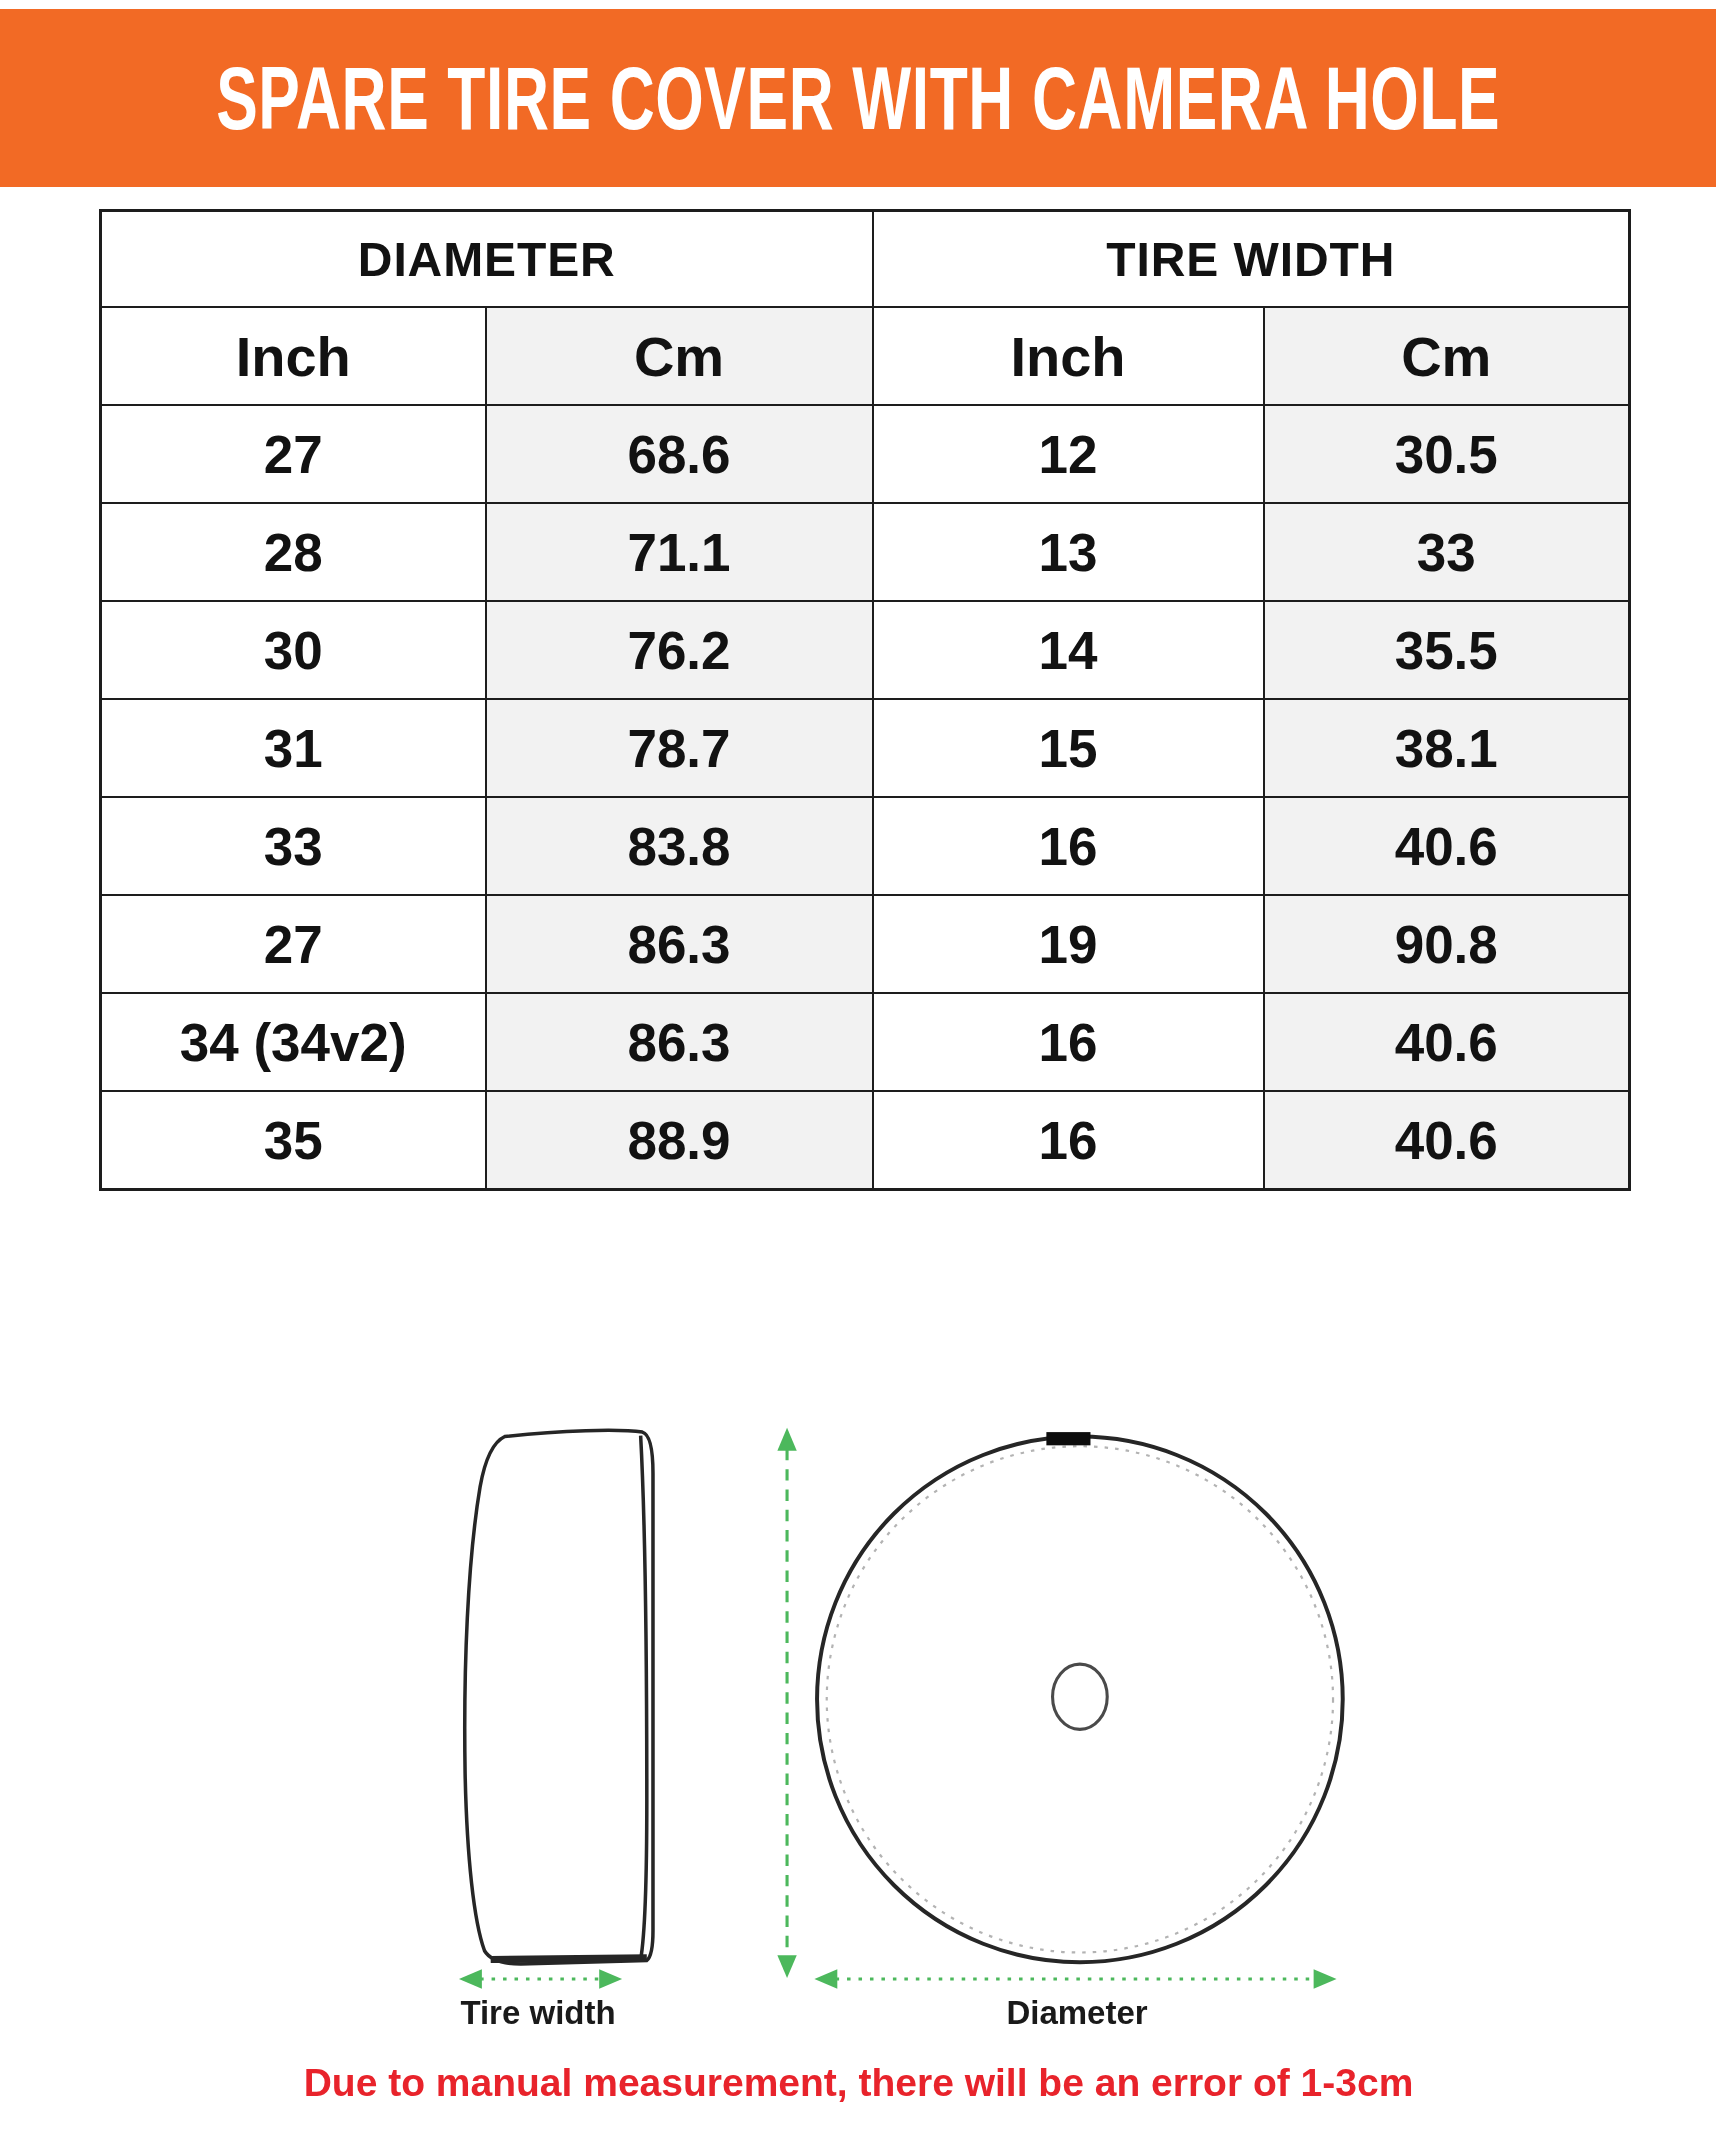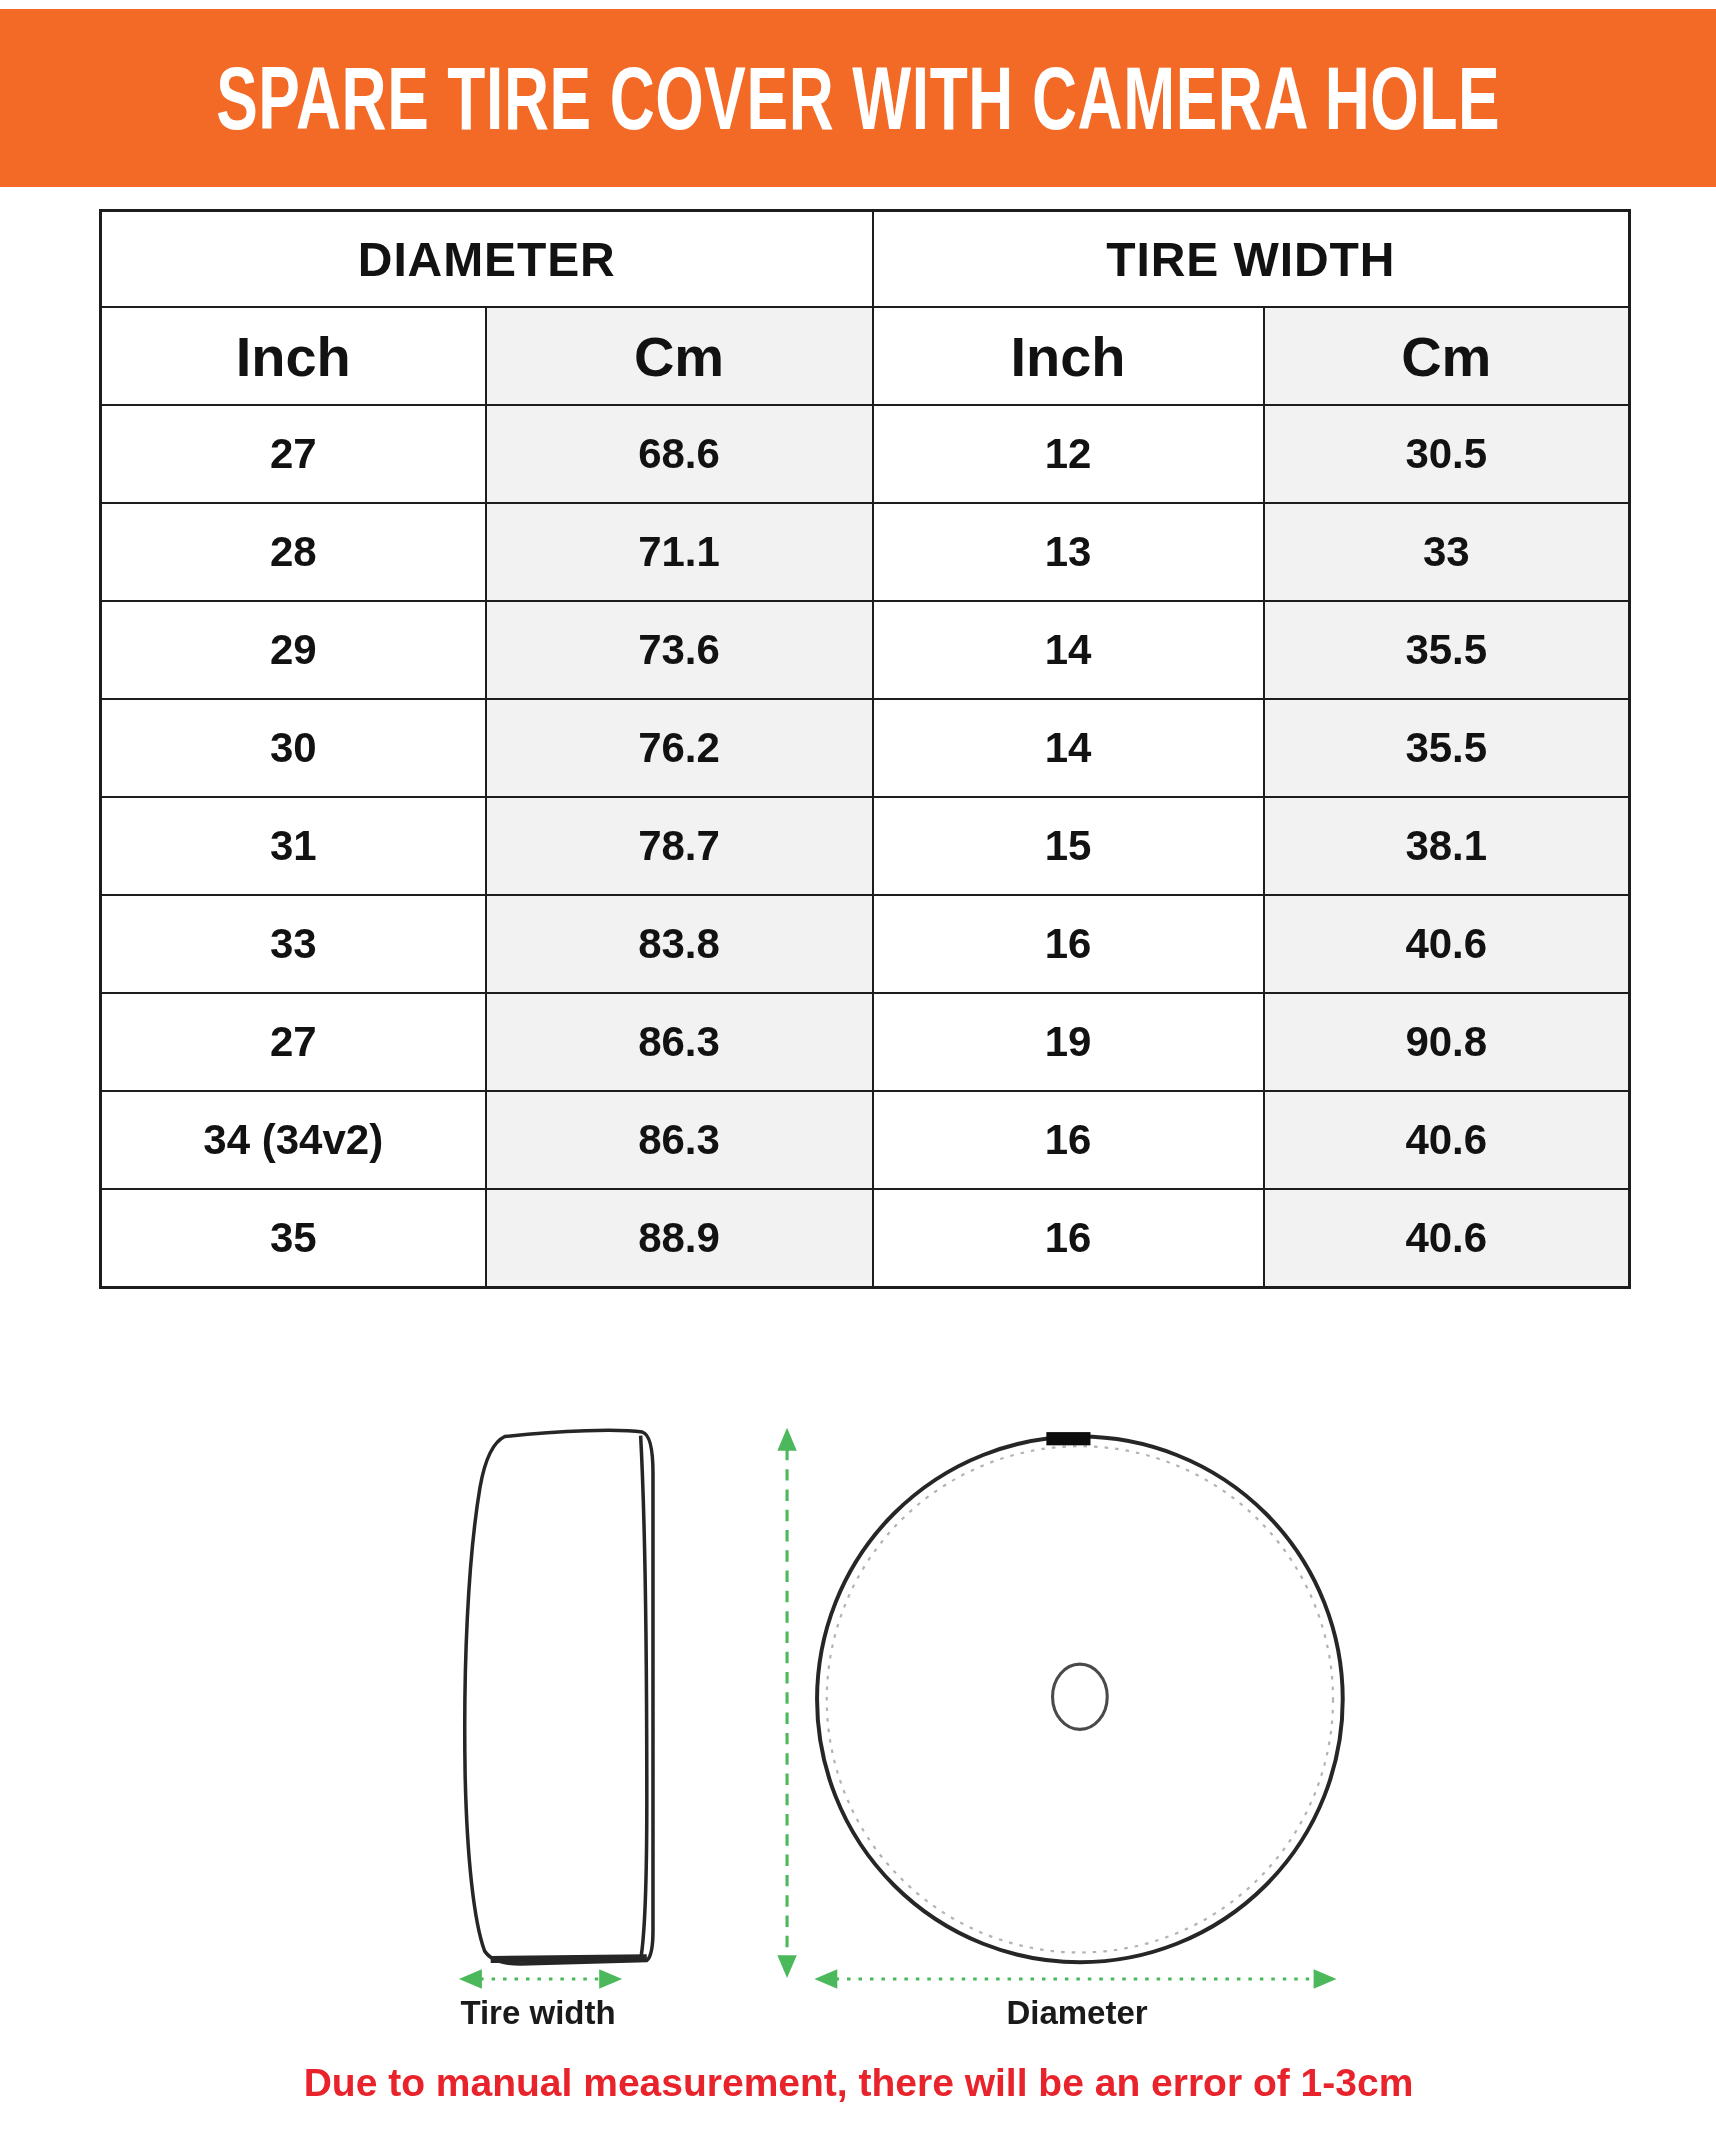"27" .size-table tbody td { font-size: 42px -> 53px }
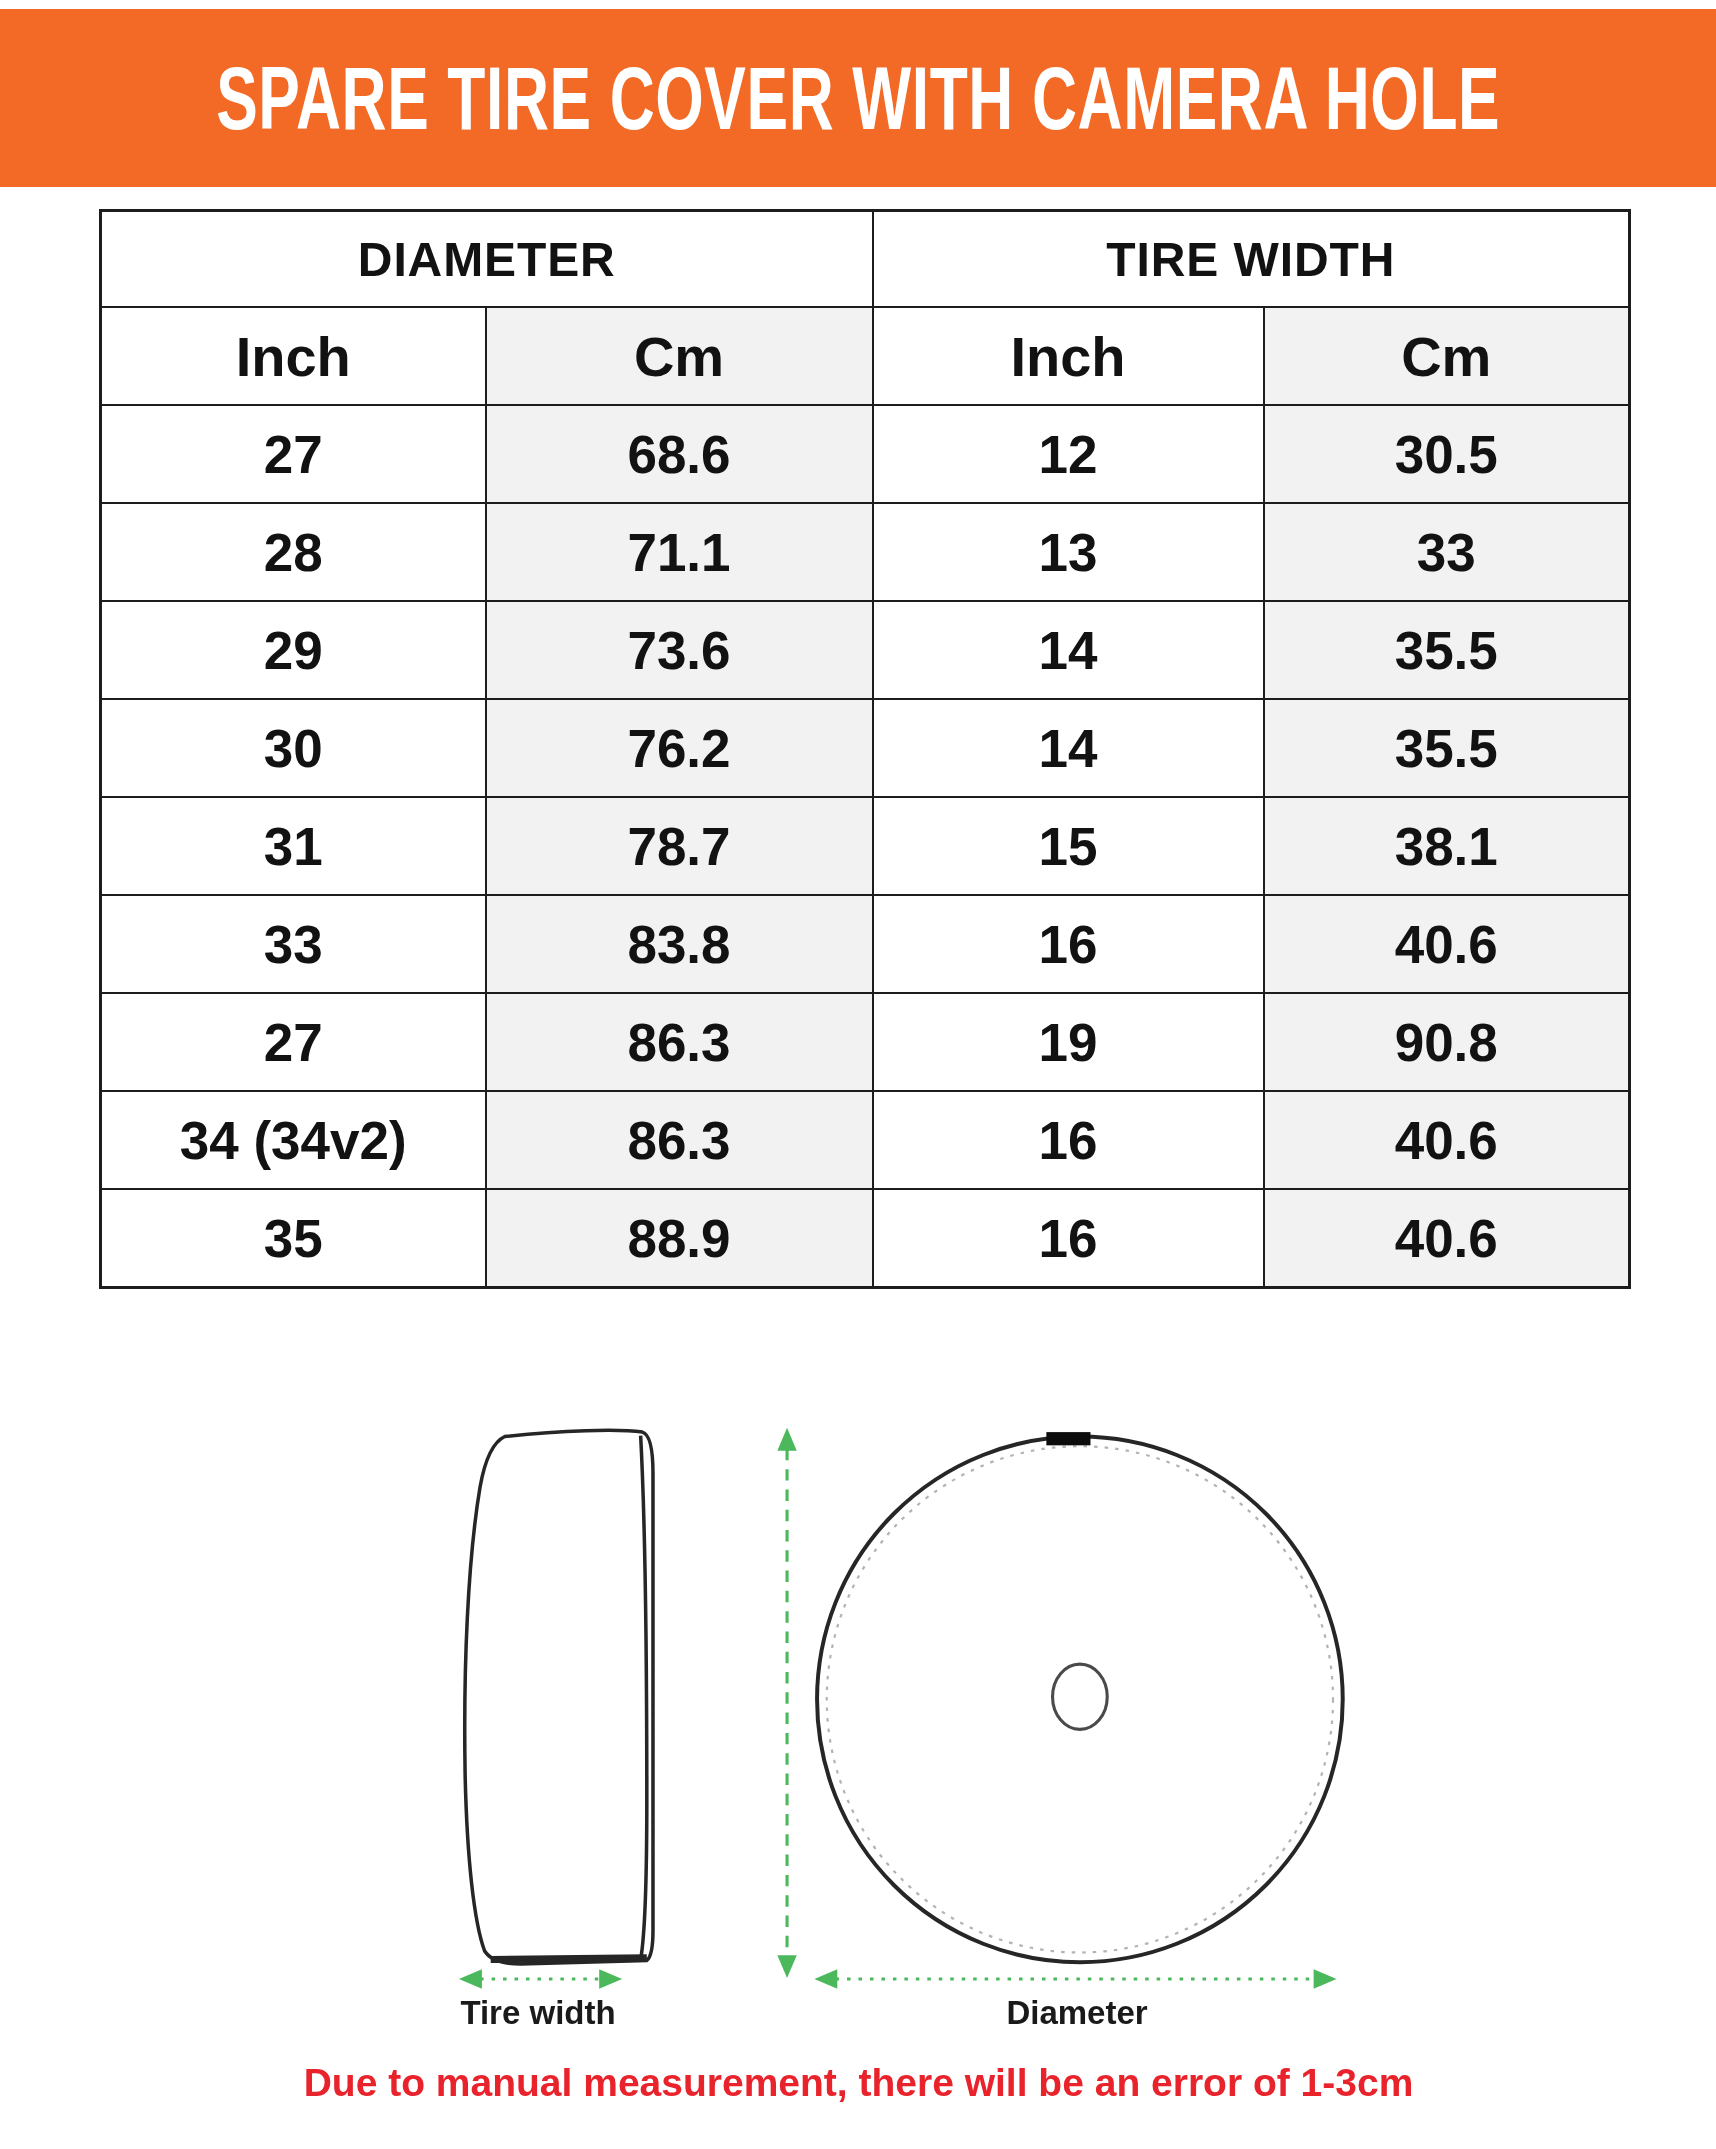"29" tr { html: <tr> <td>29</td> <td>73.6</td> <td>14</td> <td>35.5</td> </tr> -> none }
